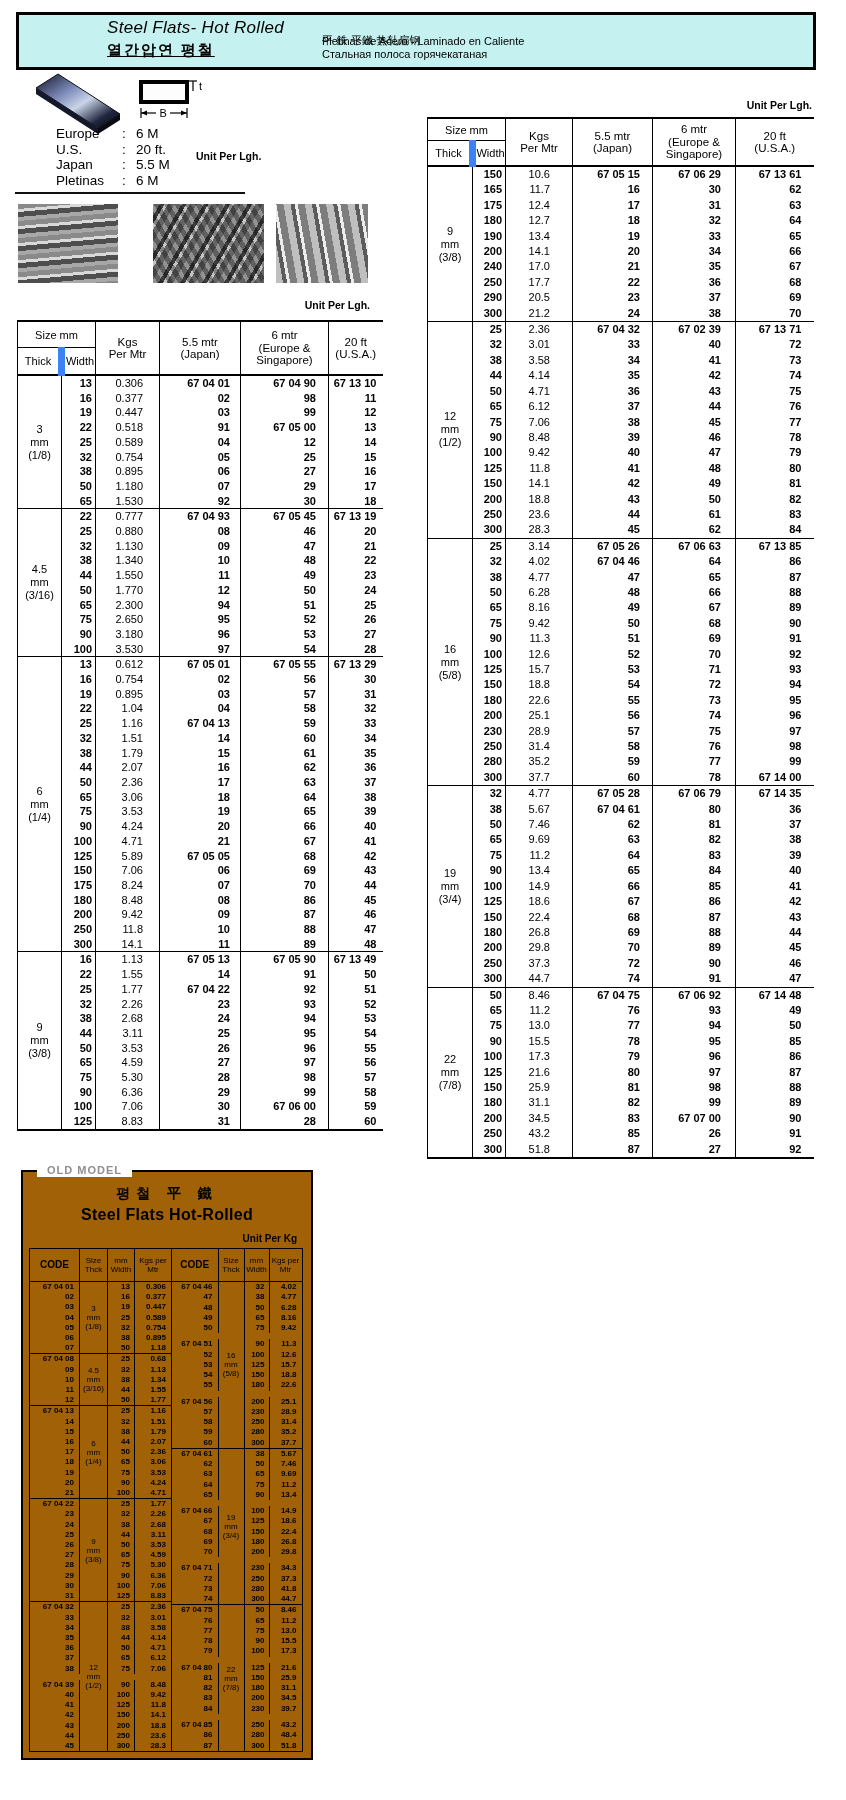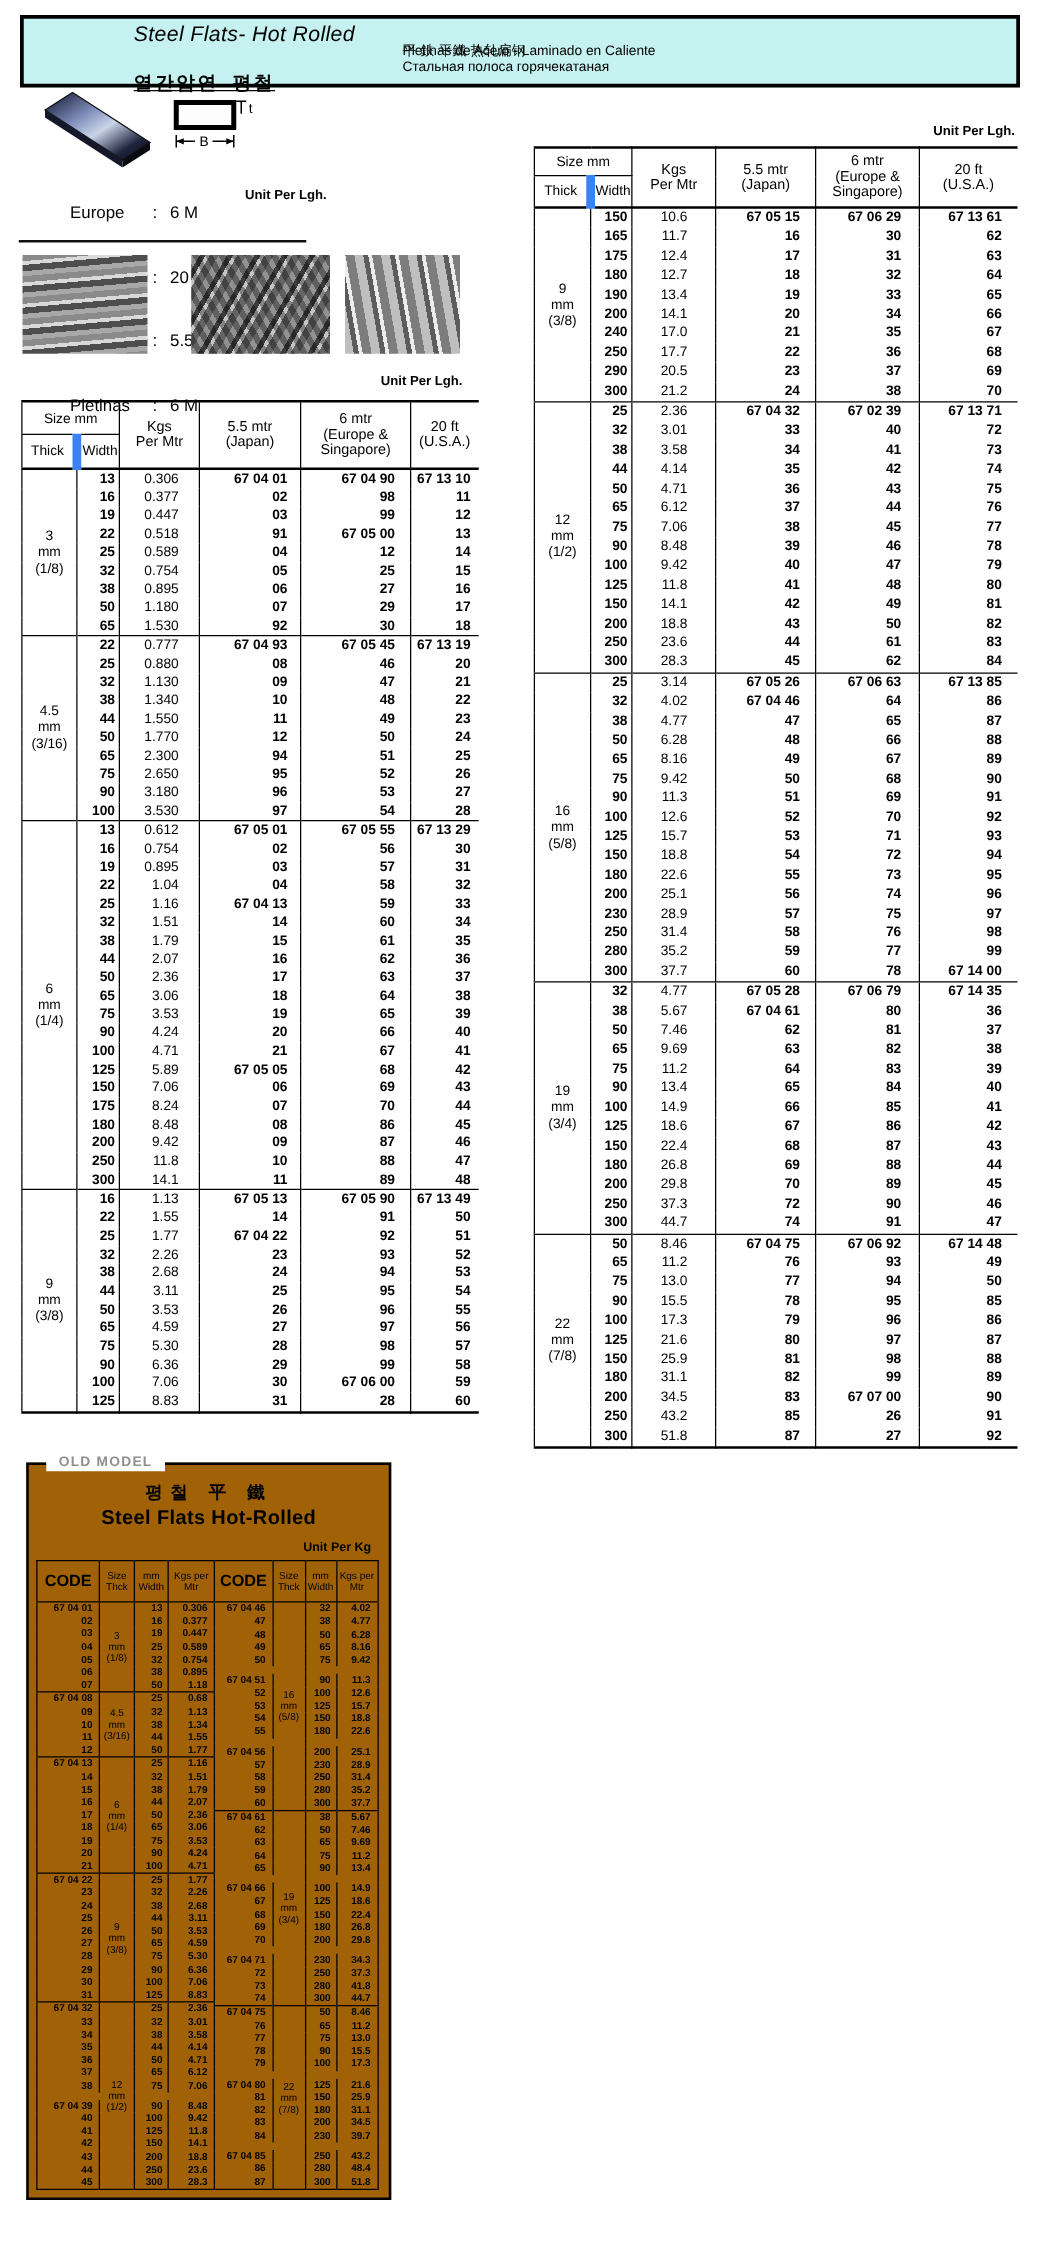"열간압연 평철" .hb-ko { font-family: Liberation Mono, monospace -> Liberation Serif, serif; top: 42px -> 26px }
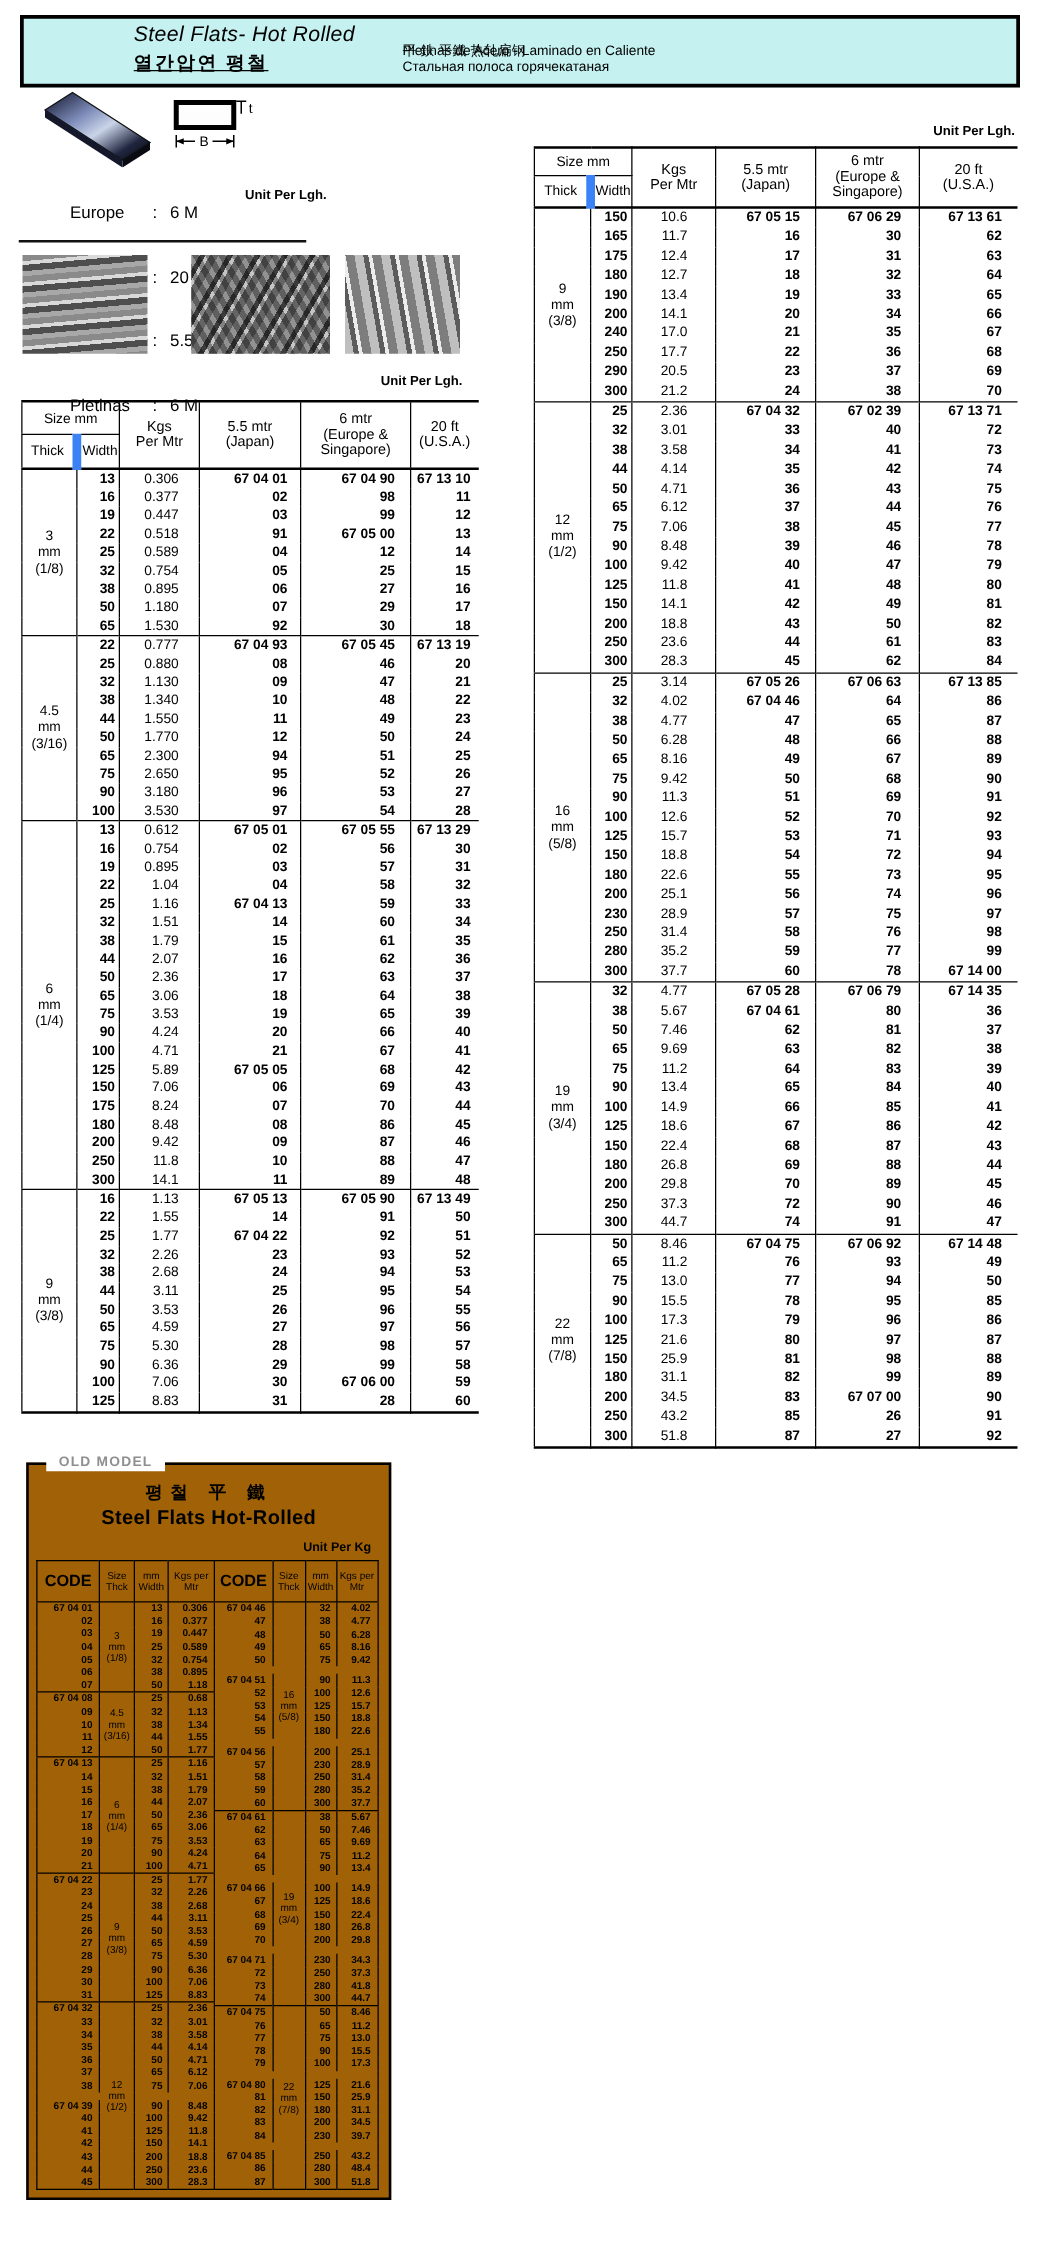"Europe" .lrow { margin-top: 36px -> none }
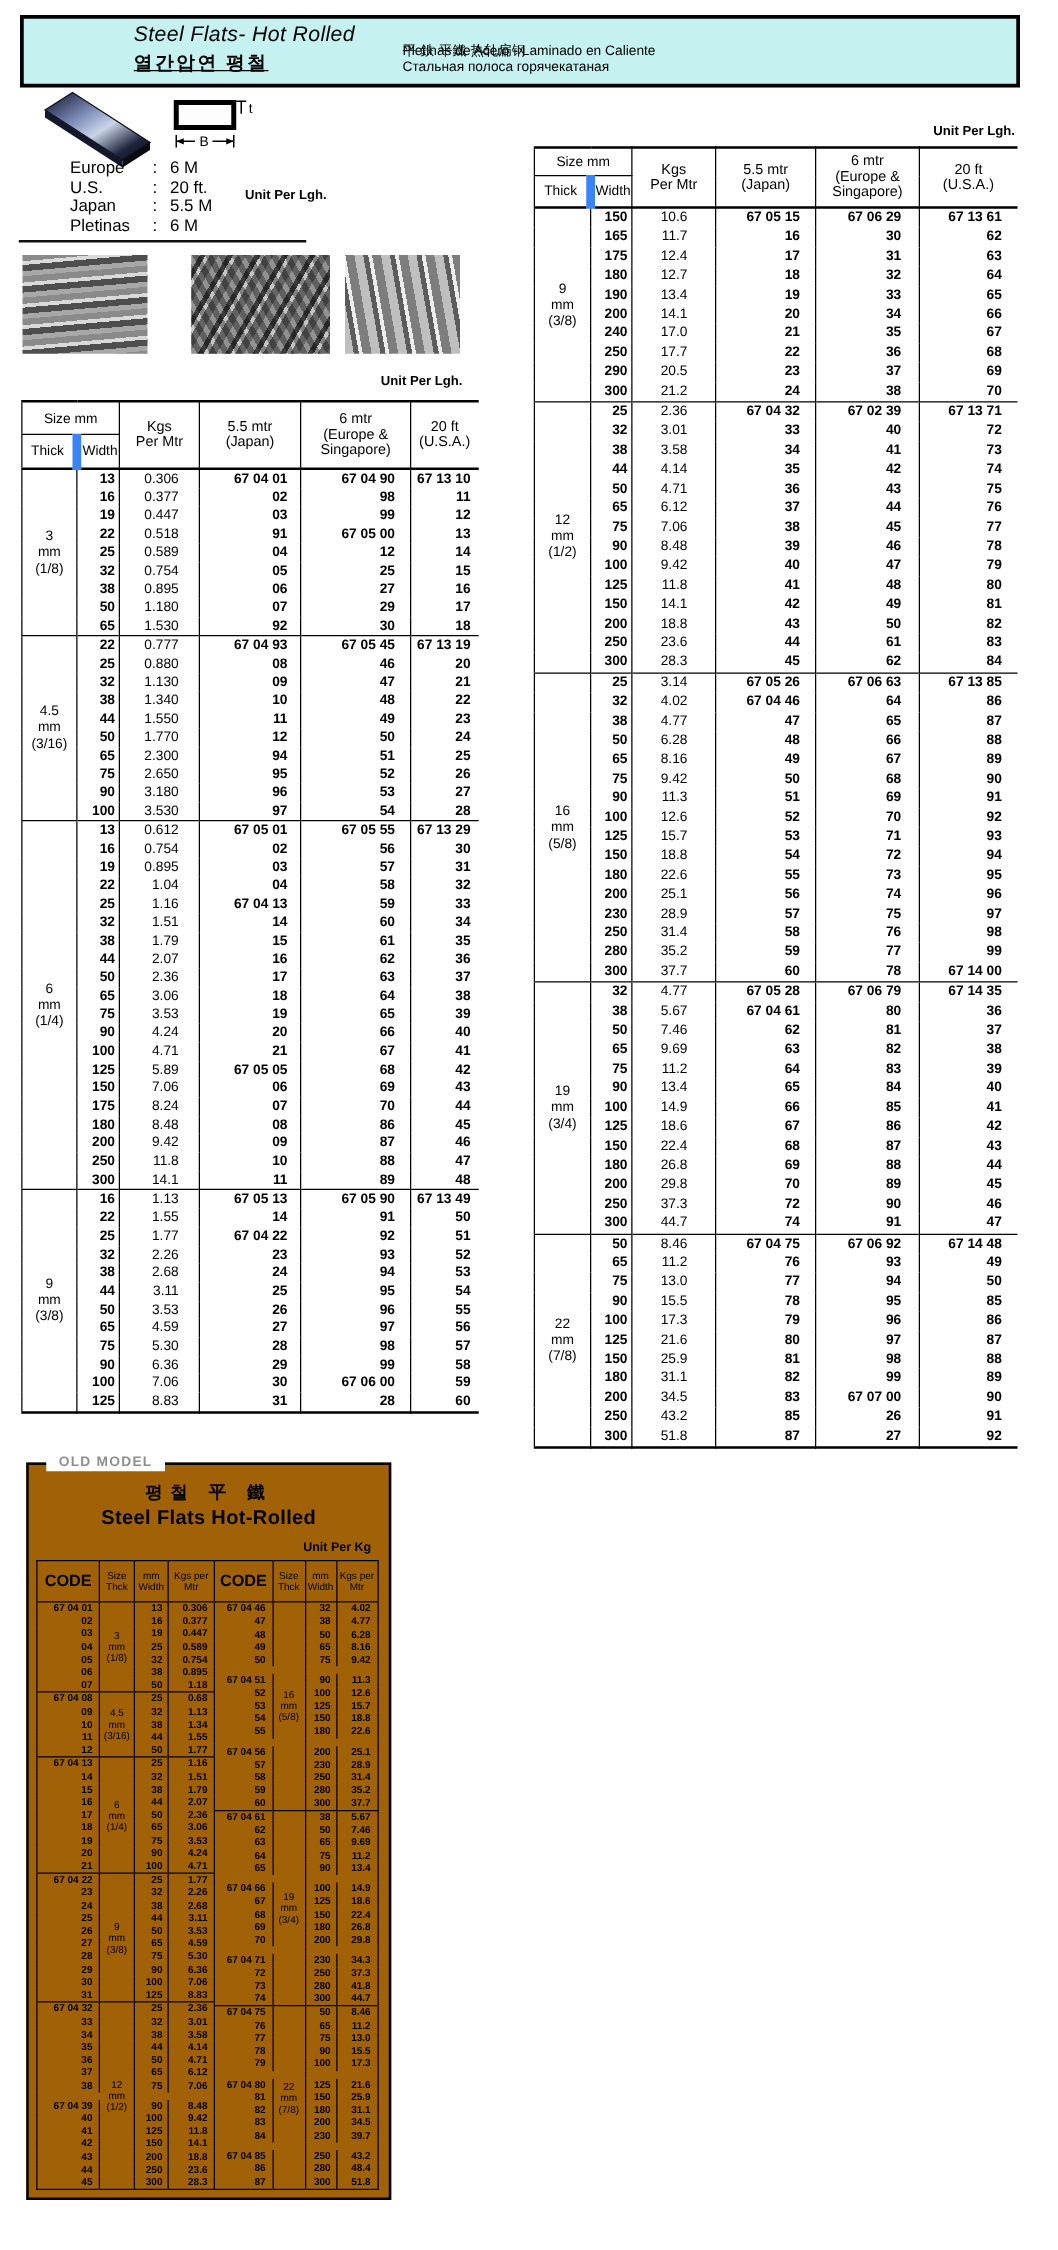"CODE" .otbl th.ohcode { font-size: 13px -> 10px }
